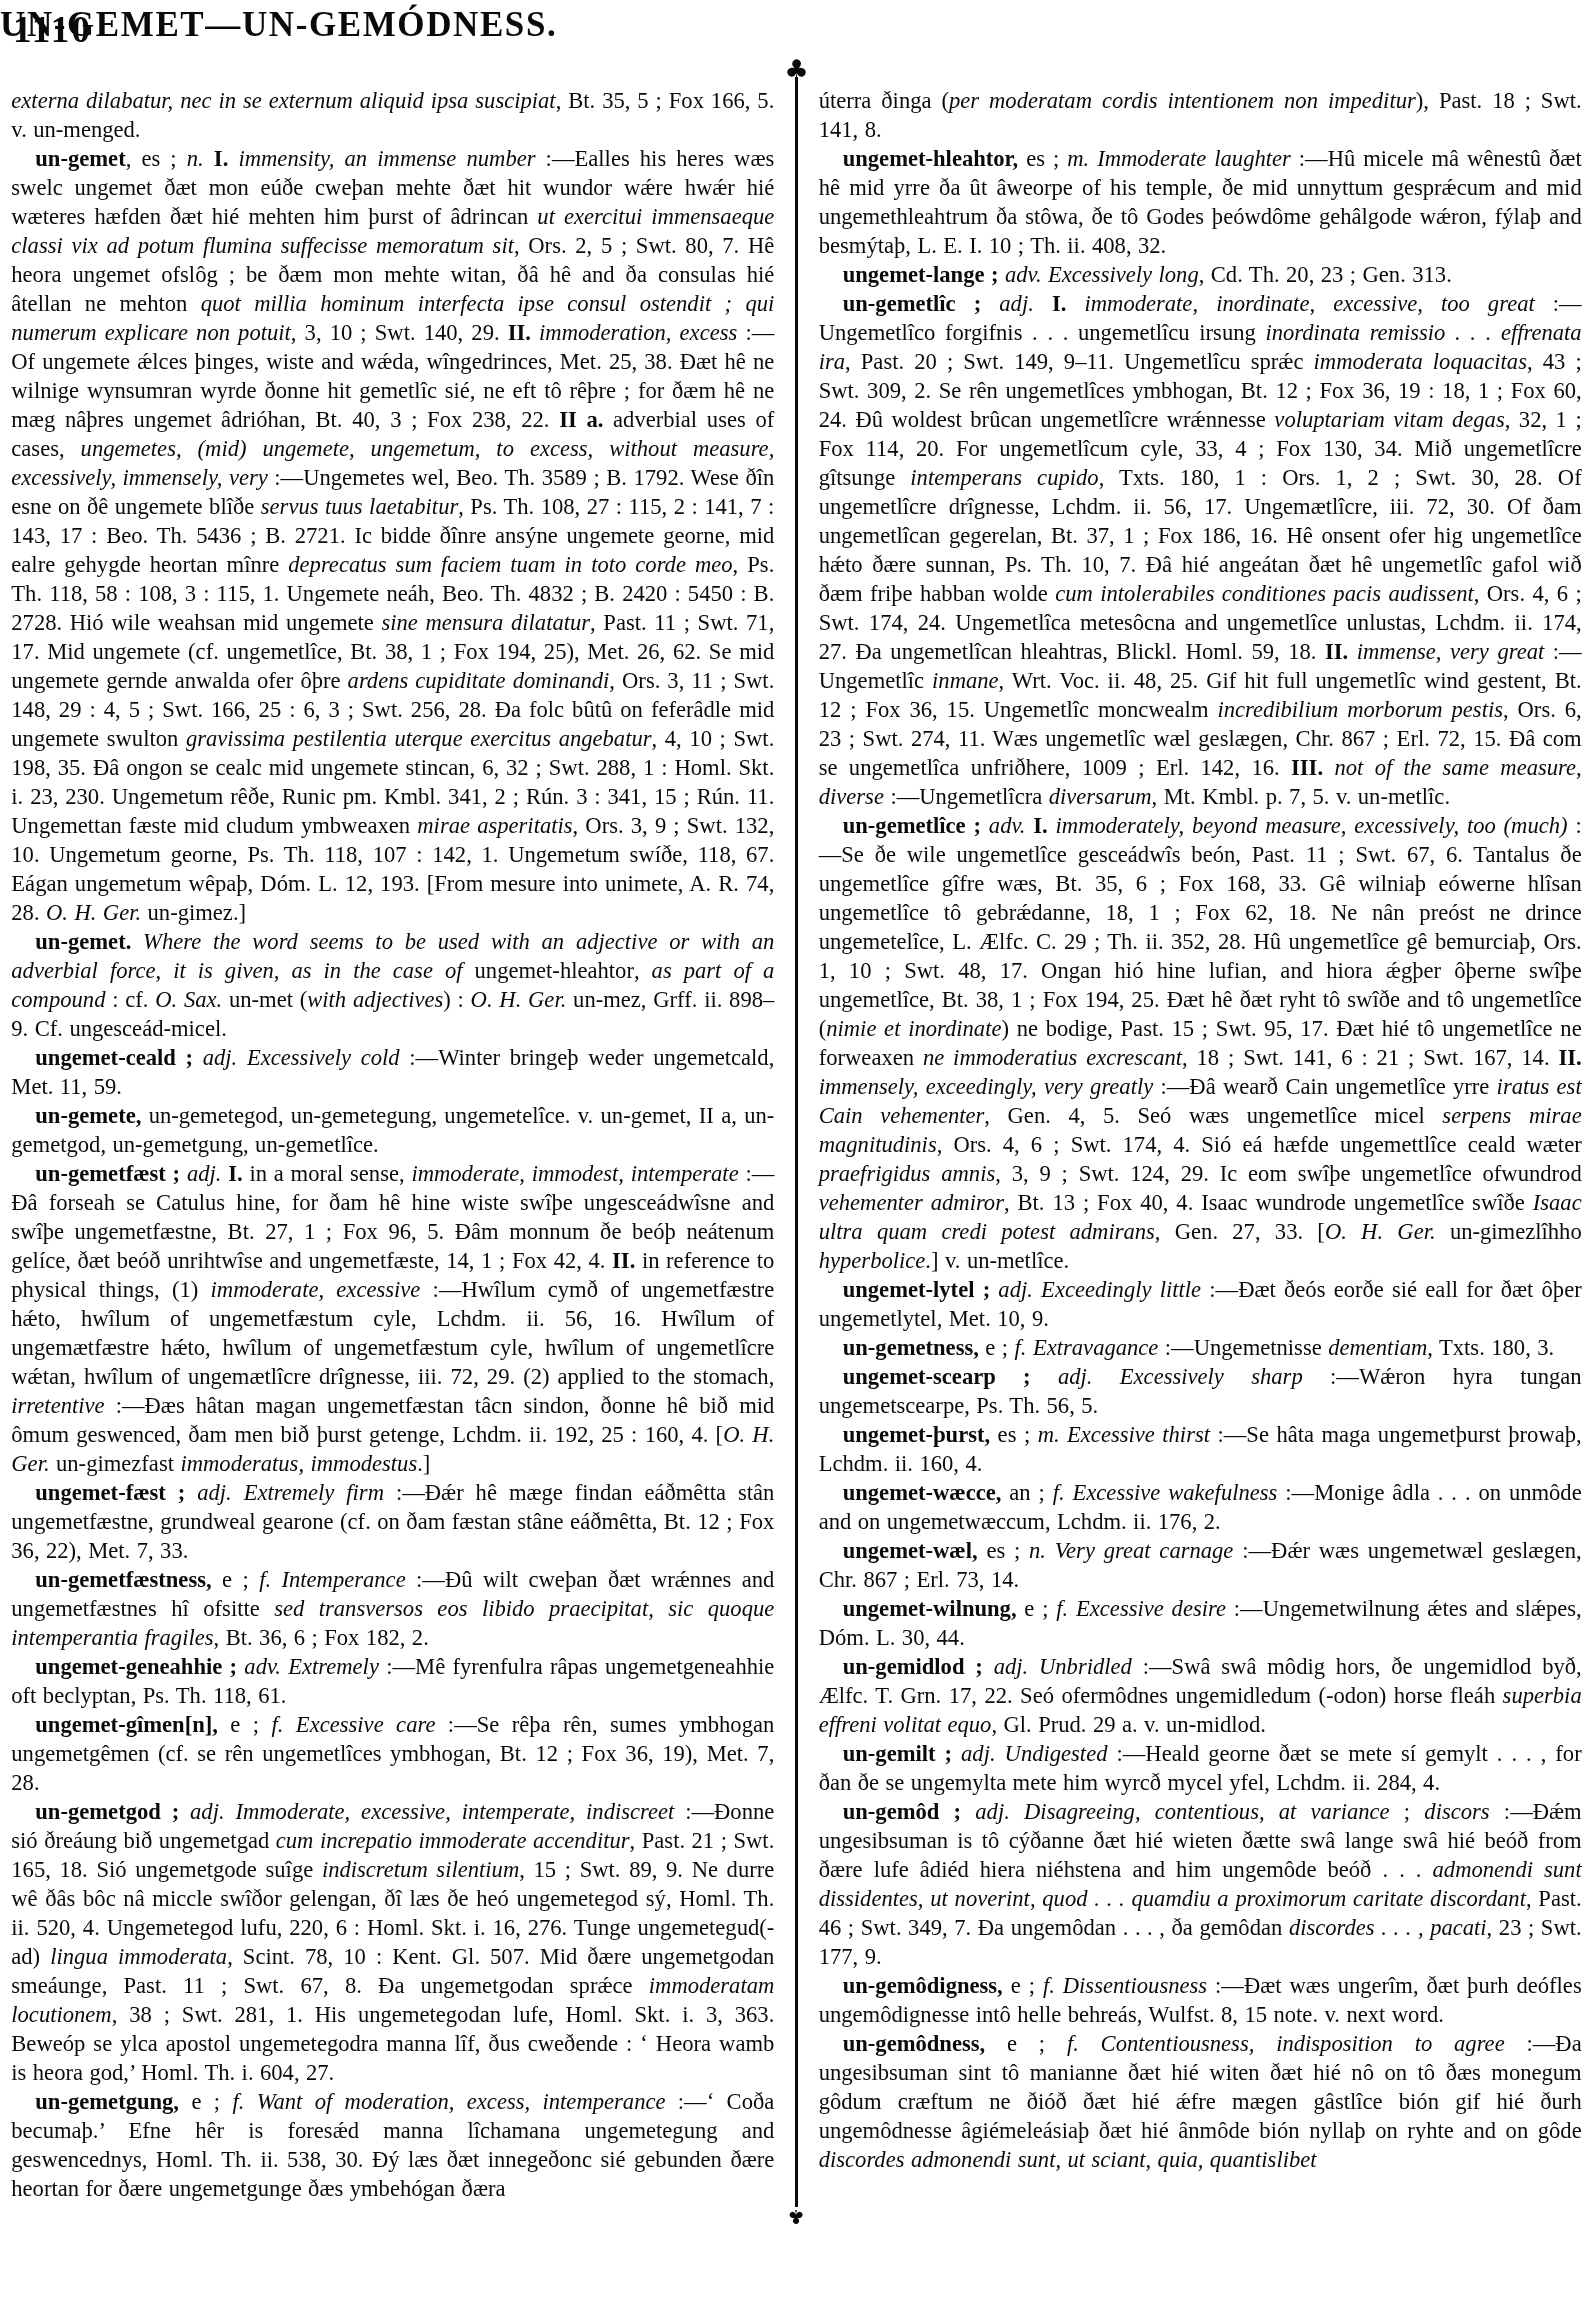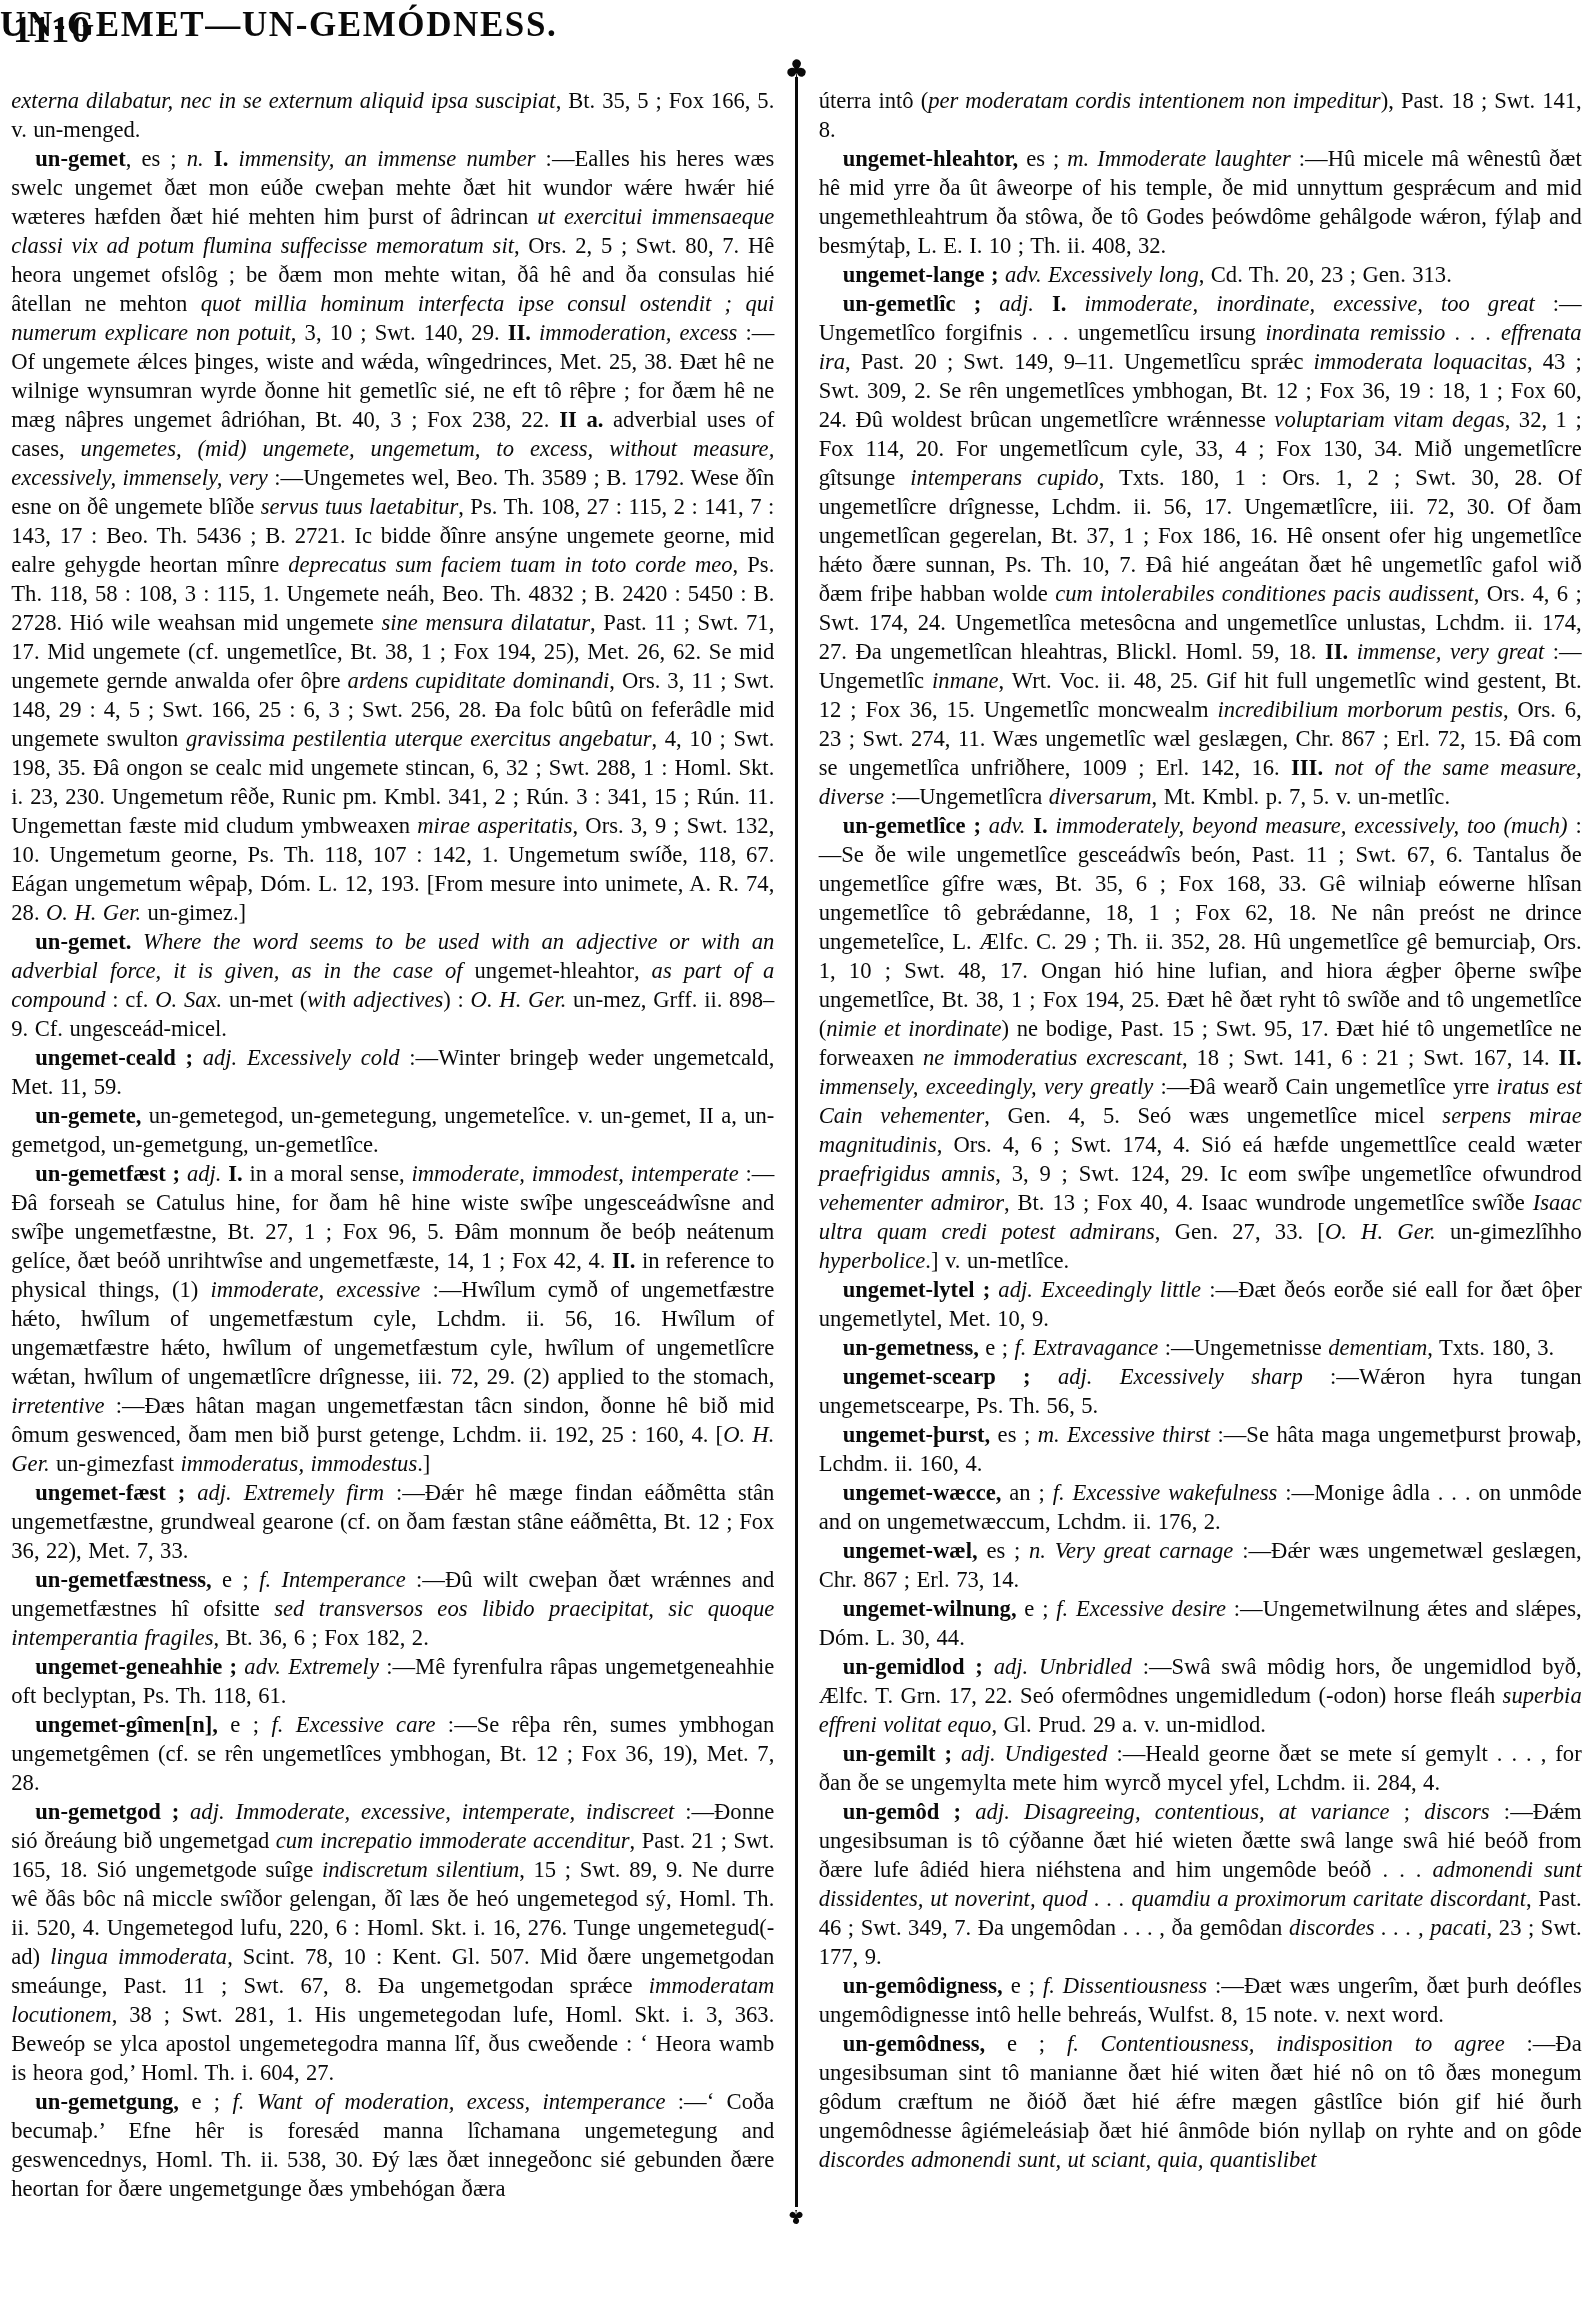"úterra intô (" span.n { text: intô -> ðinga }
